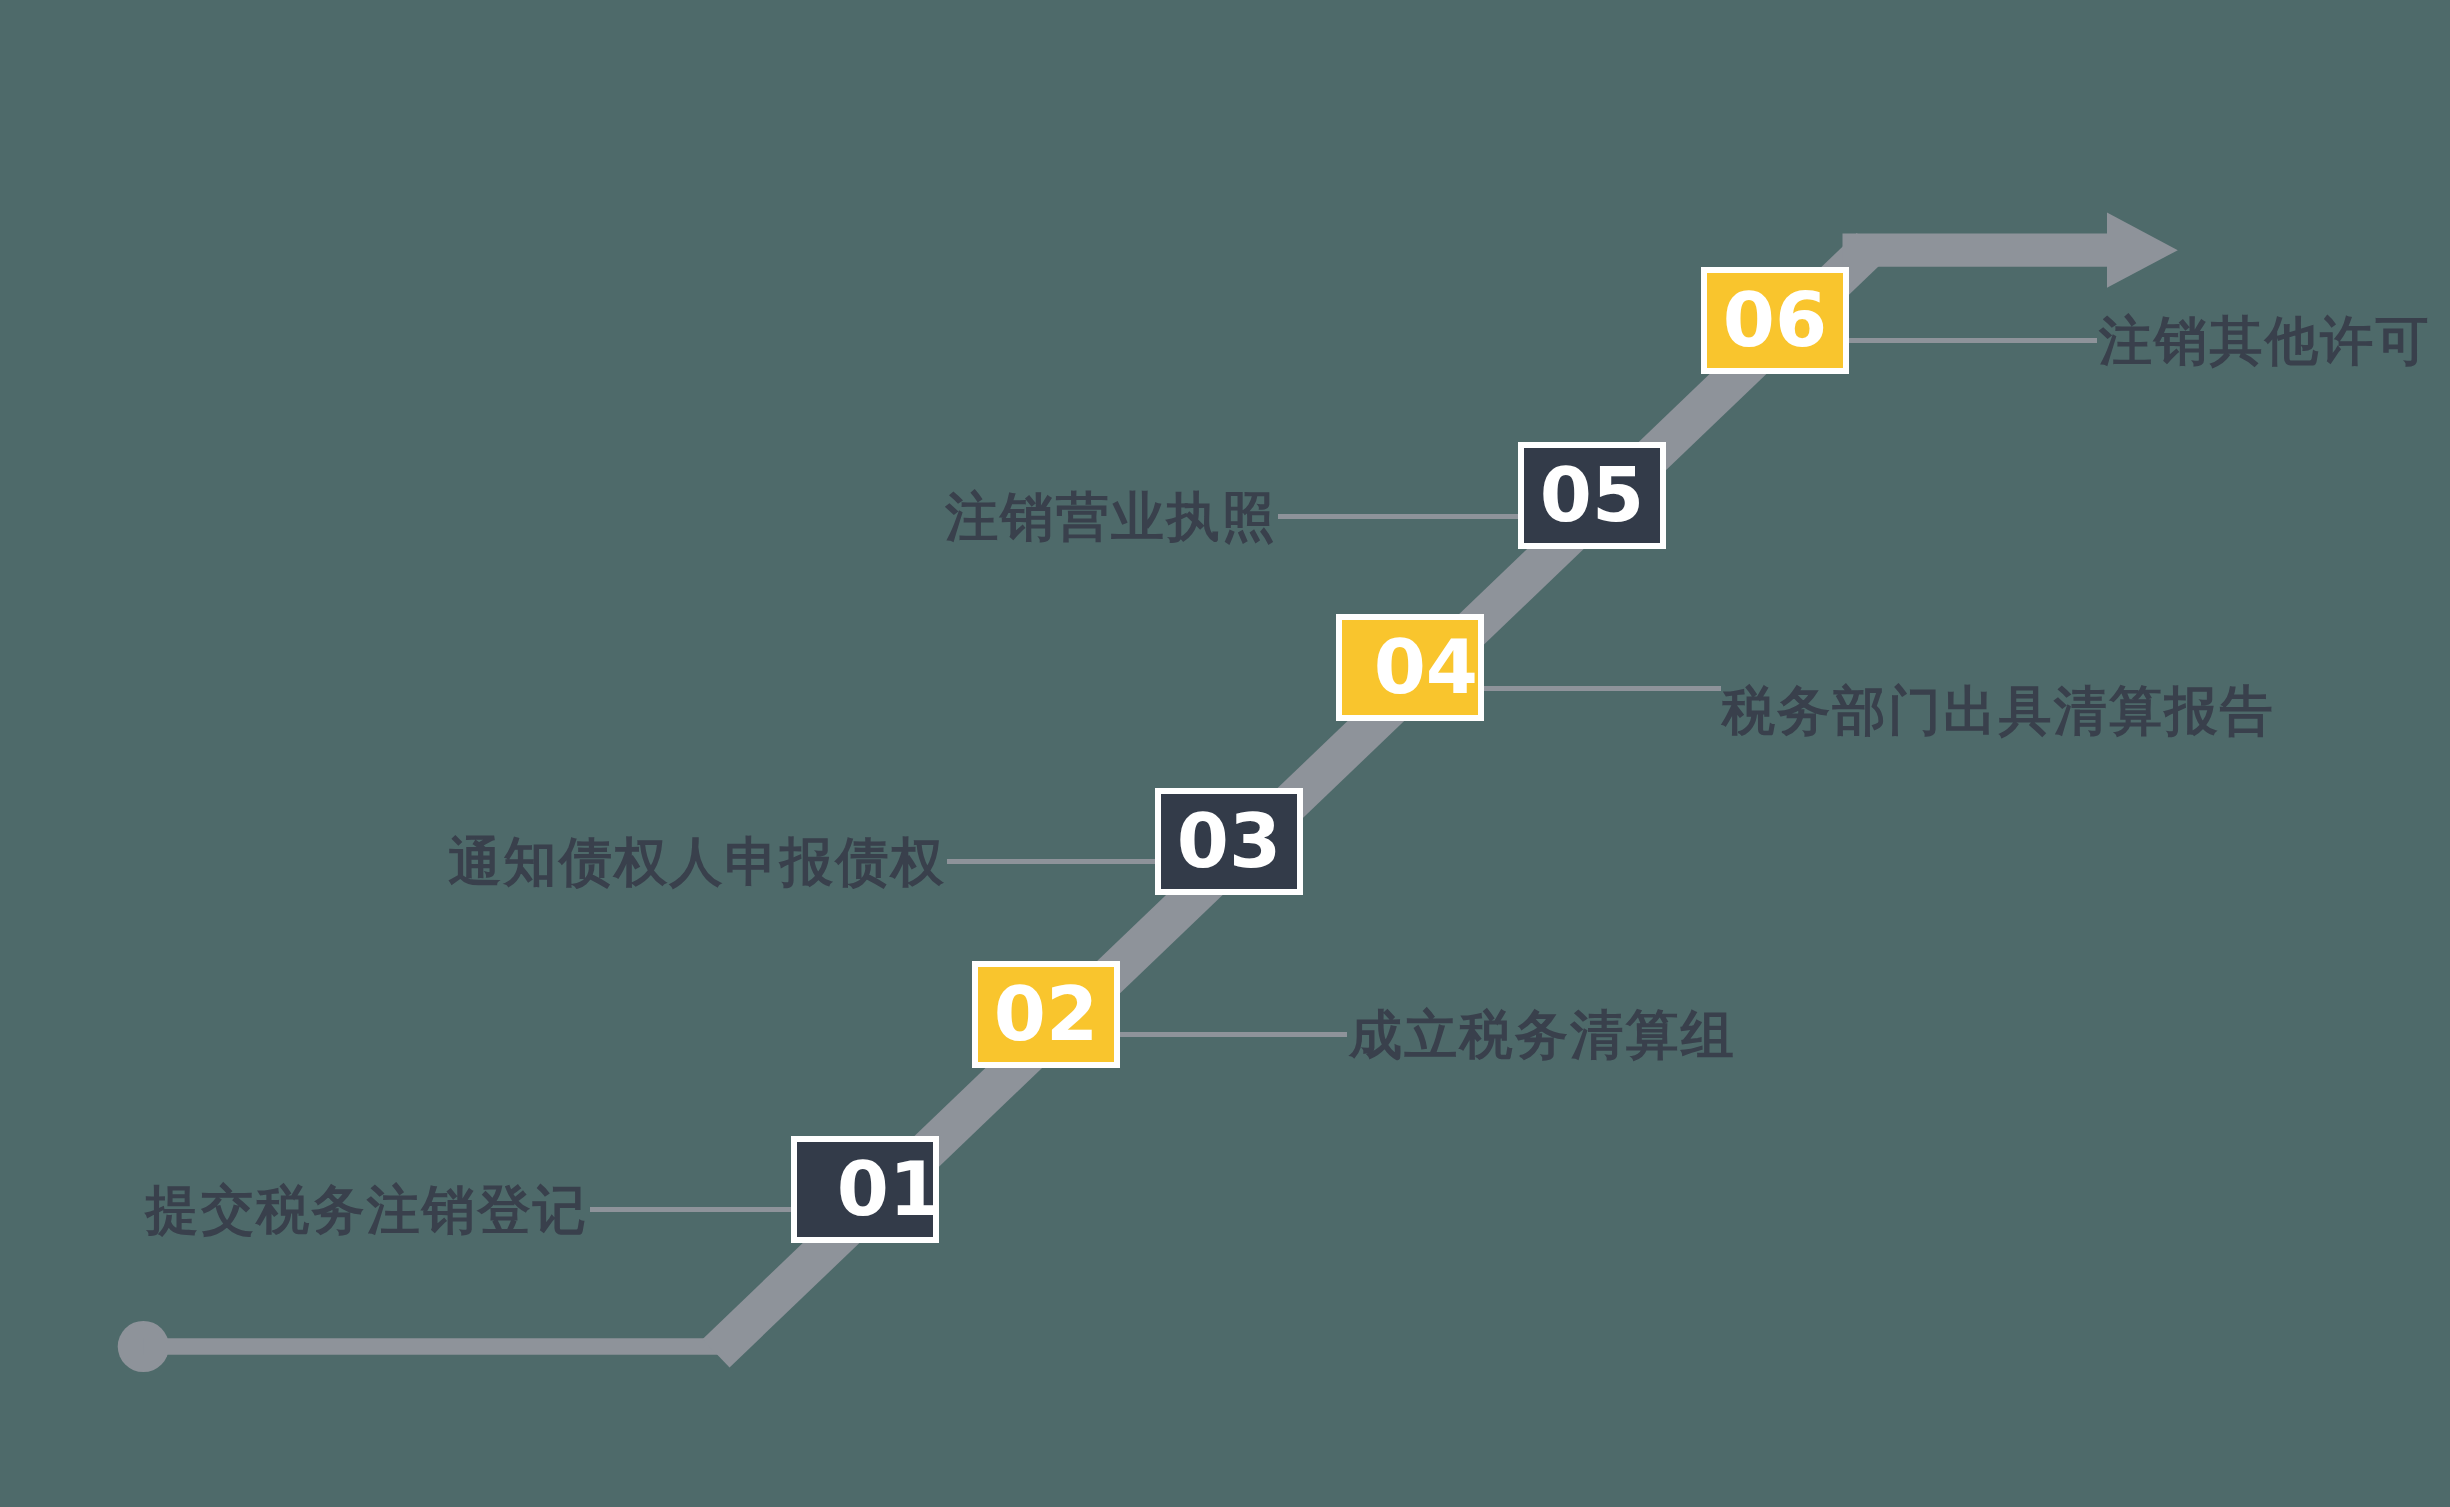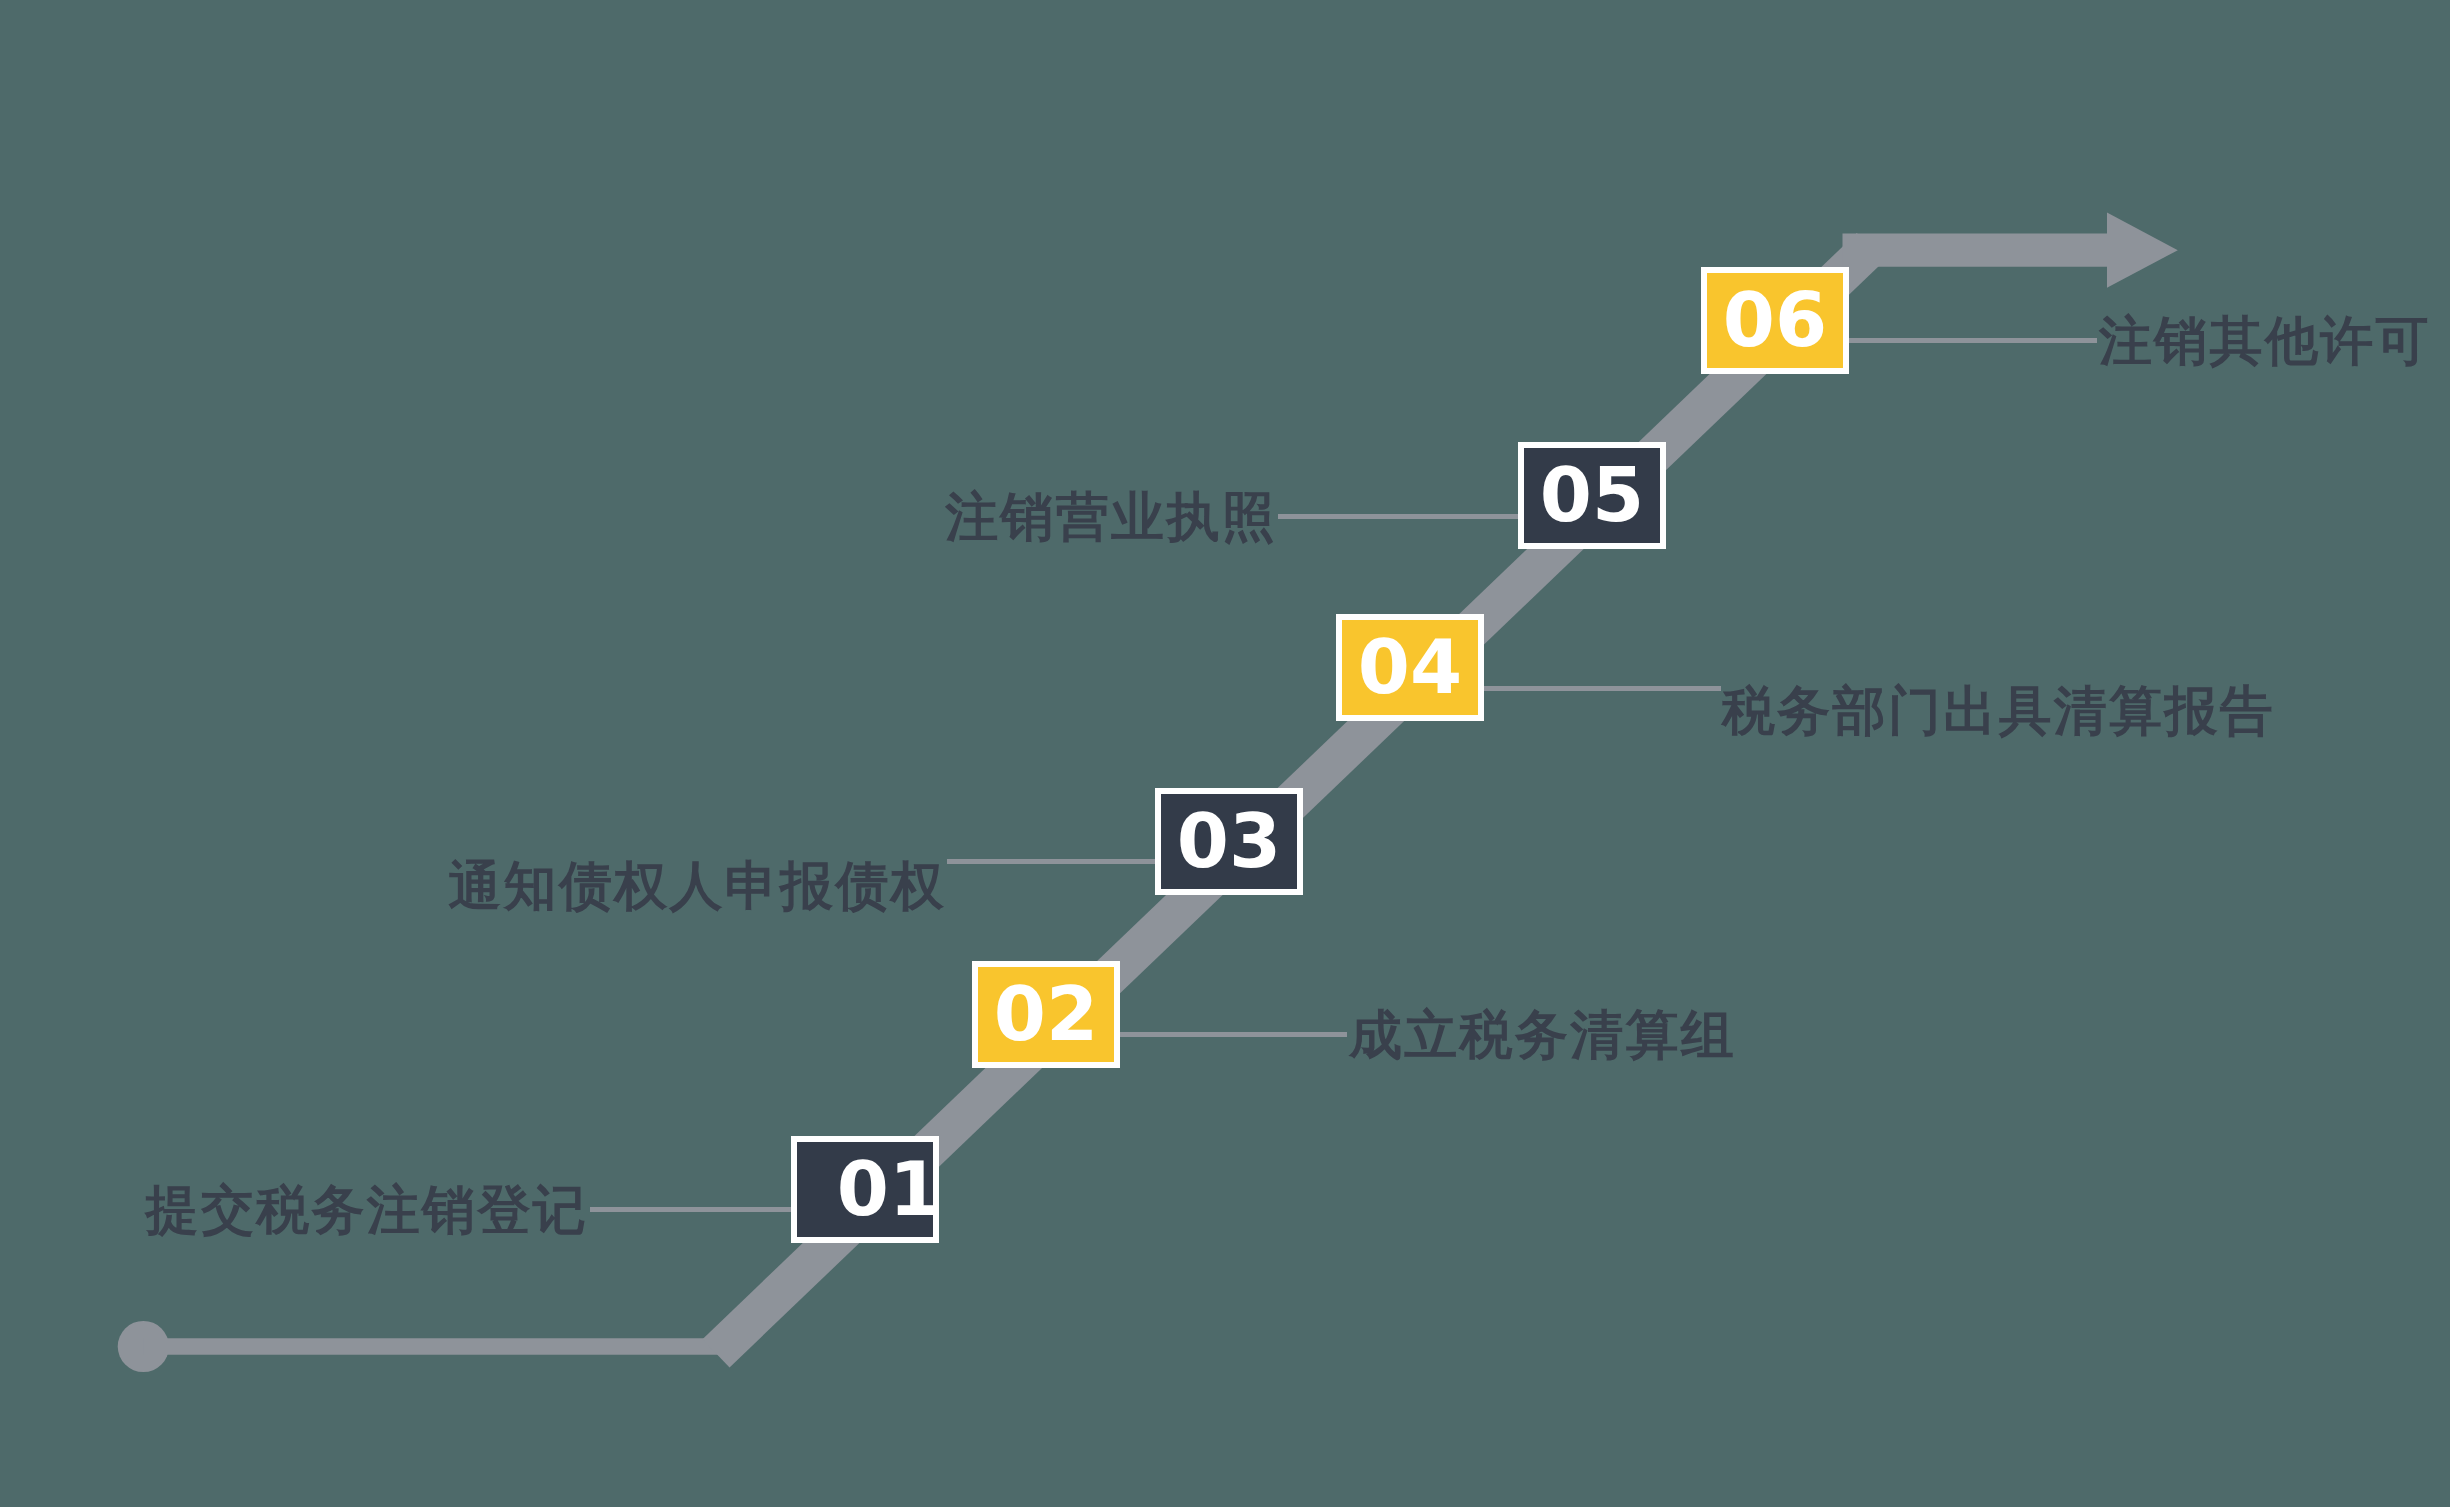"04" .s4-box { justify-content: none -> flex-end }
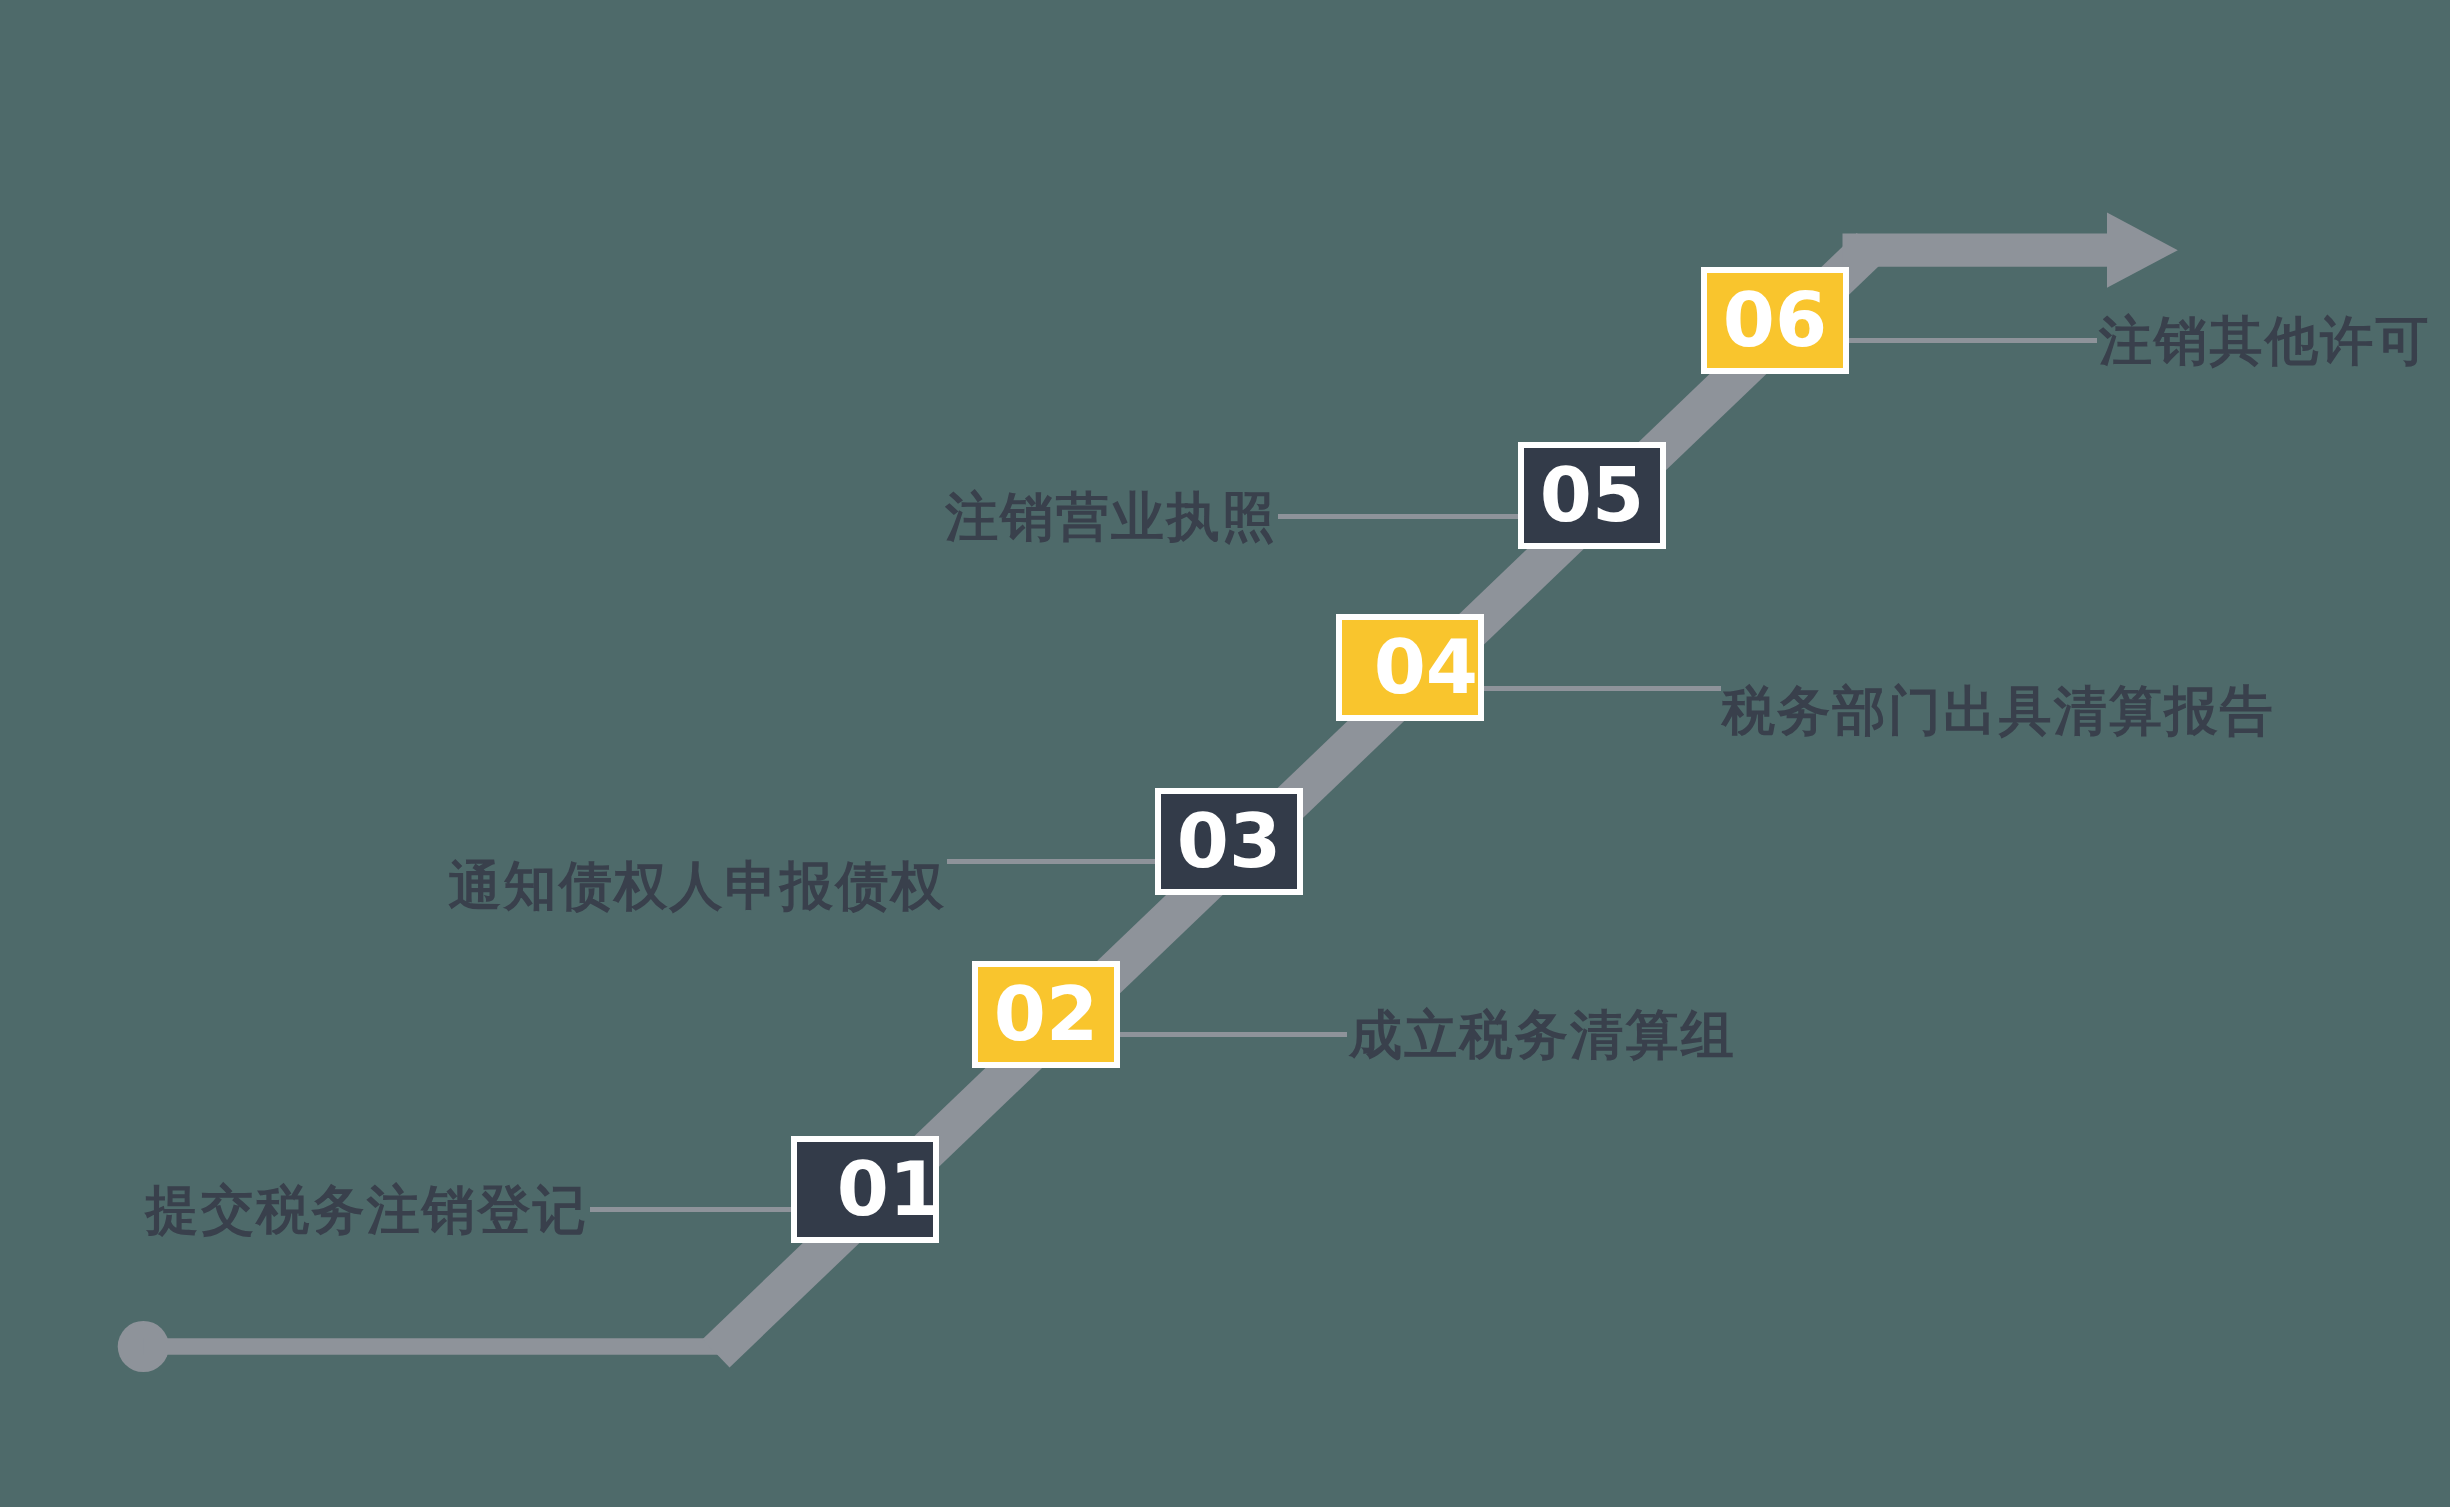"通知债权人申报债权" .s3-label { margin-top: 24px -> none }
